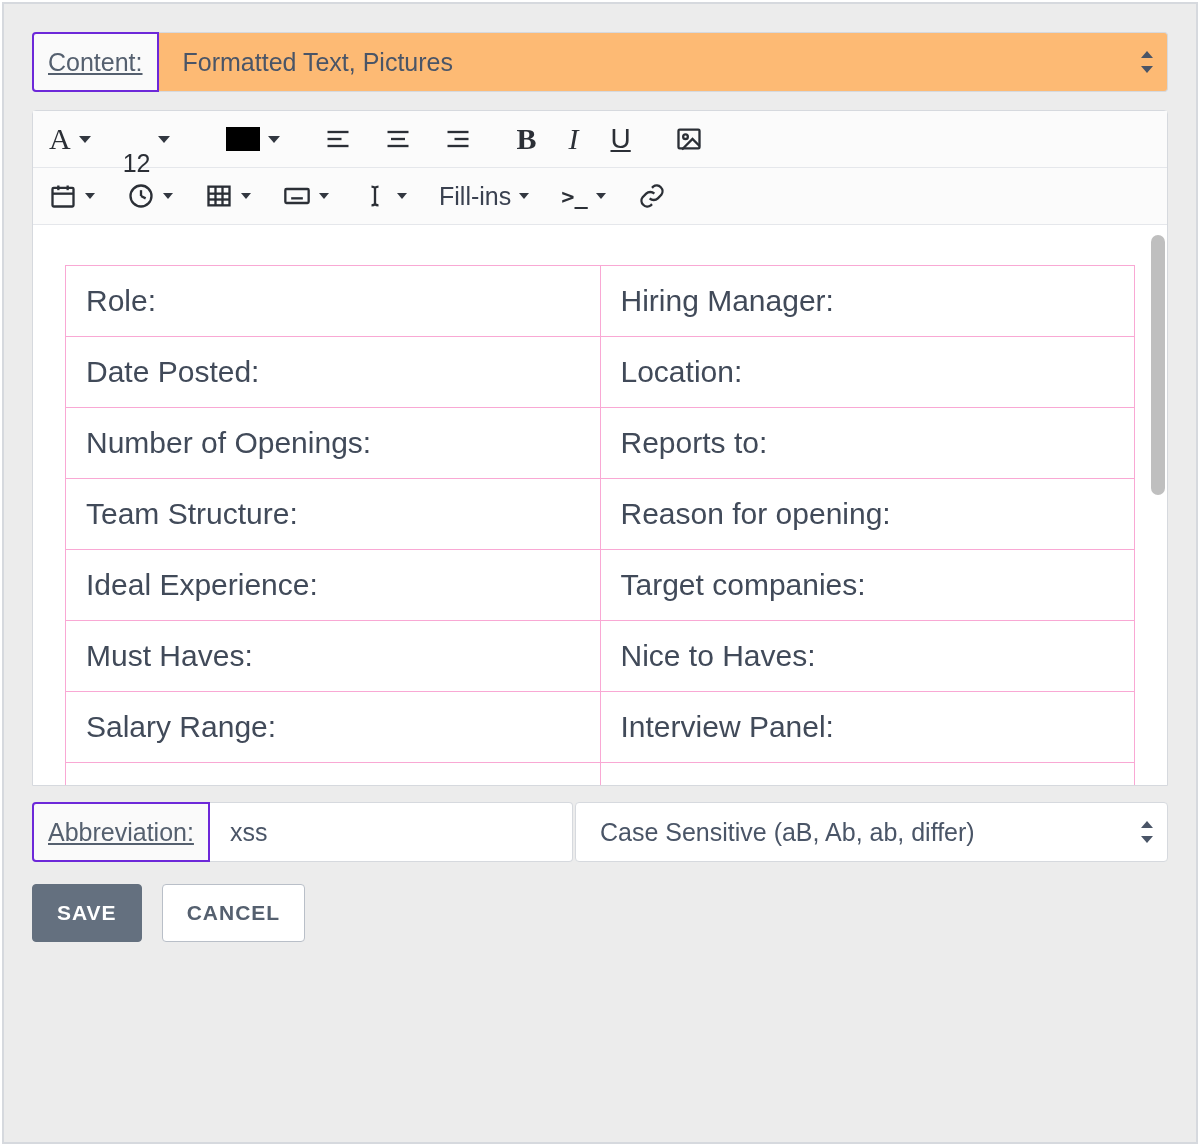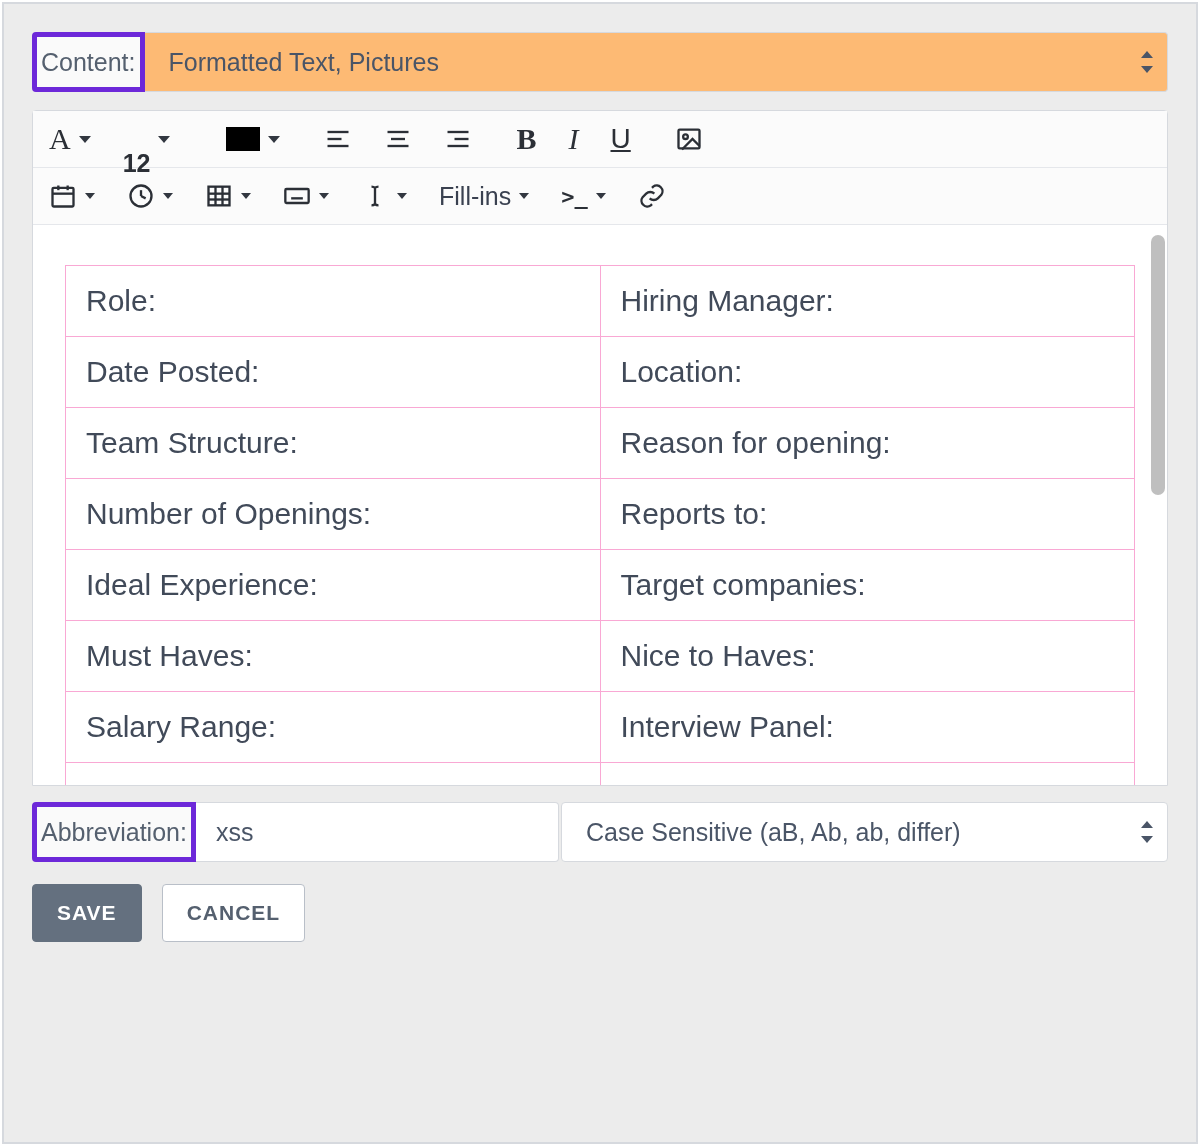"Content:" .field-label { border: 5px solid #6d28d9 -> 2px solid #6d28d9; padding: 0 4px -> 0 14px; text-decoration: none -> underline }
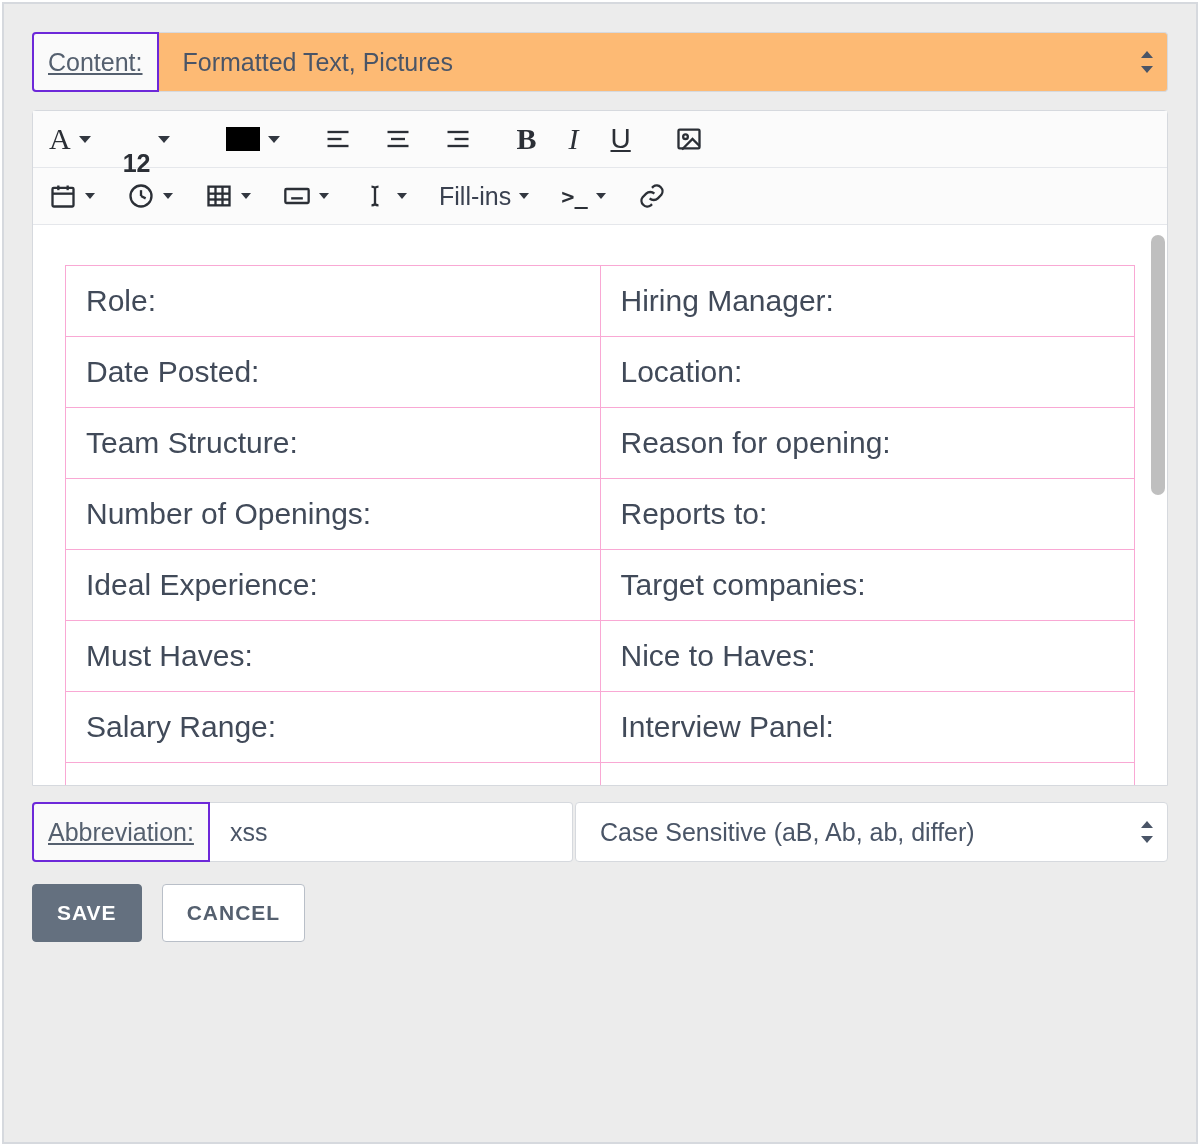"12" span { font-weight: 700 -> 400 }
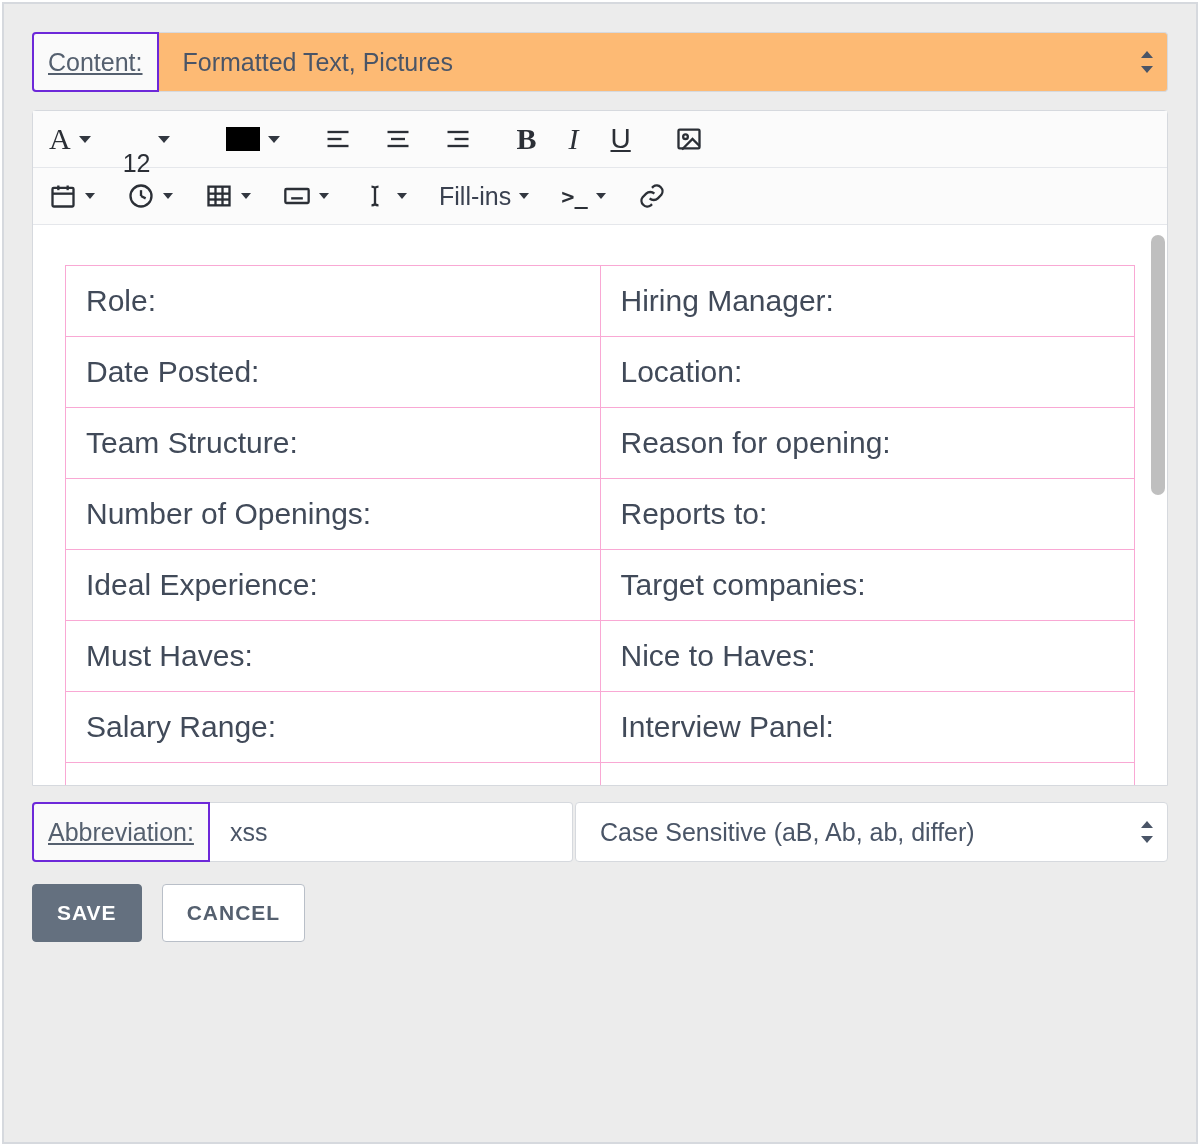"Team Structure:" tr { order: before "Number of Openings:" -> after "Number of Openings:" }
